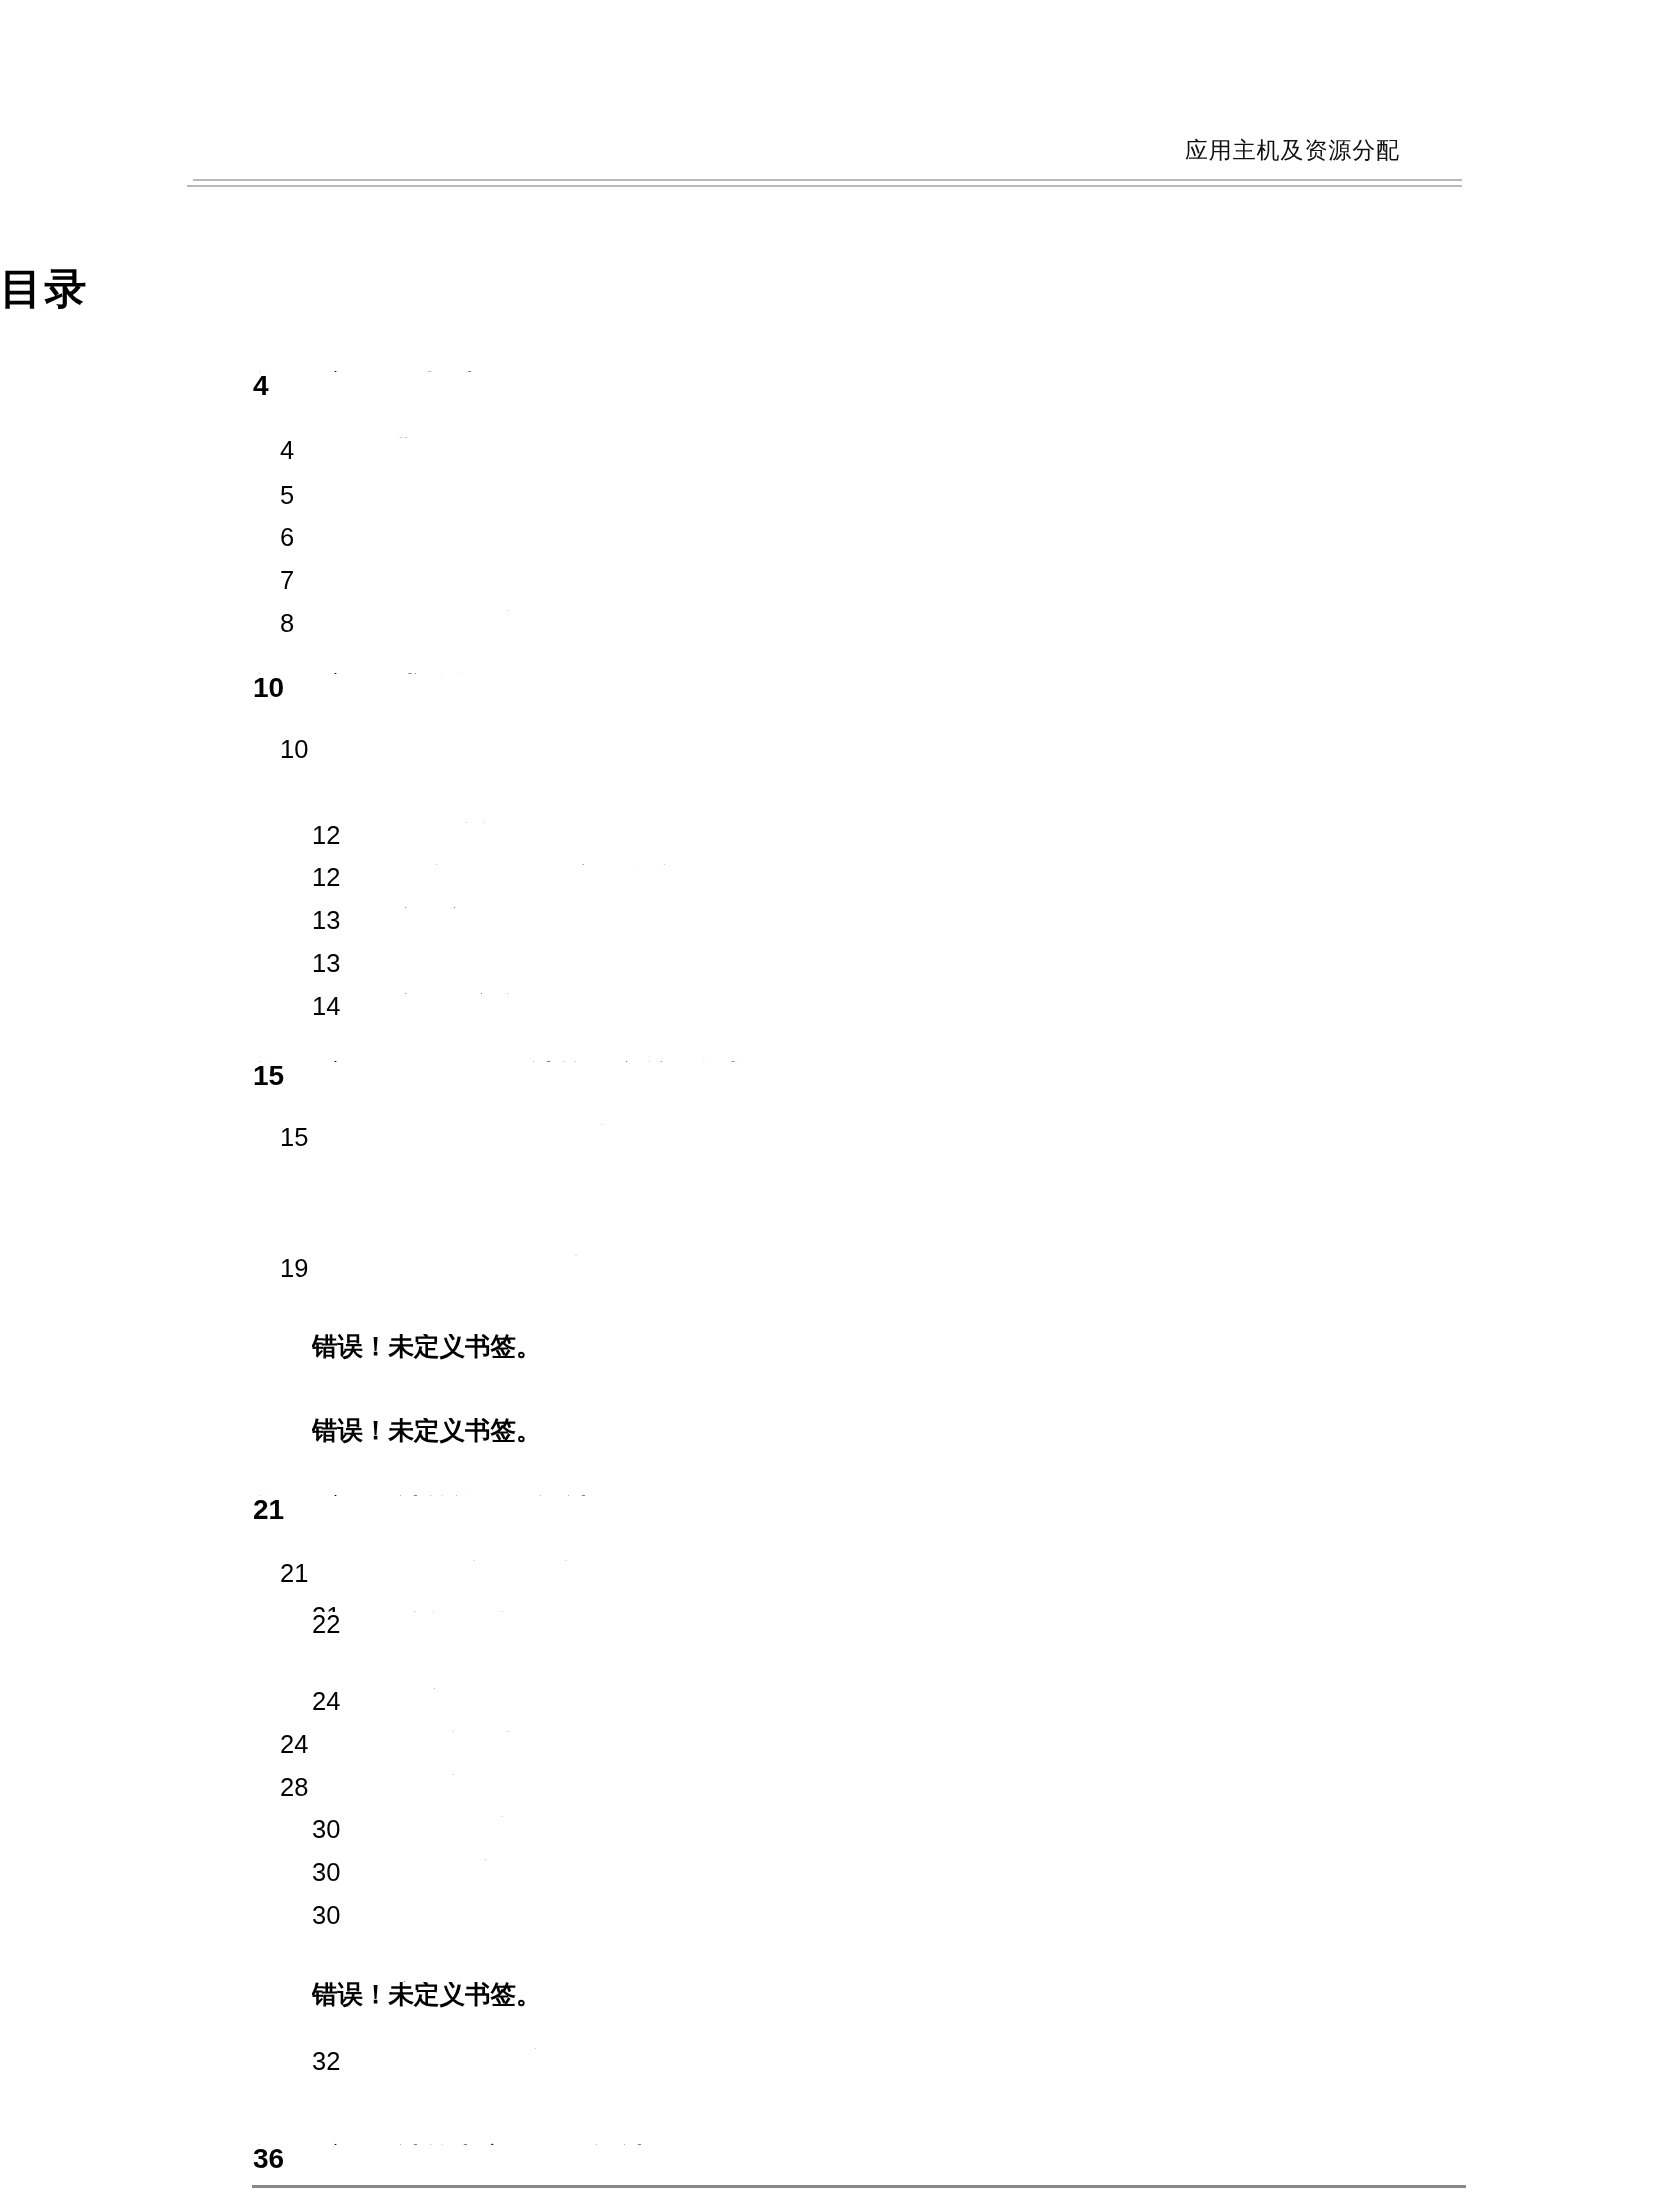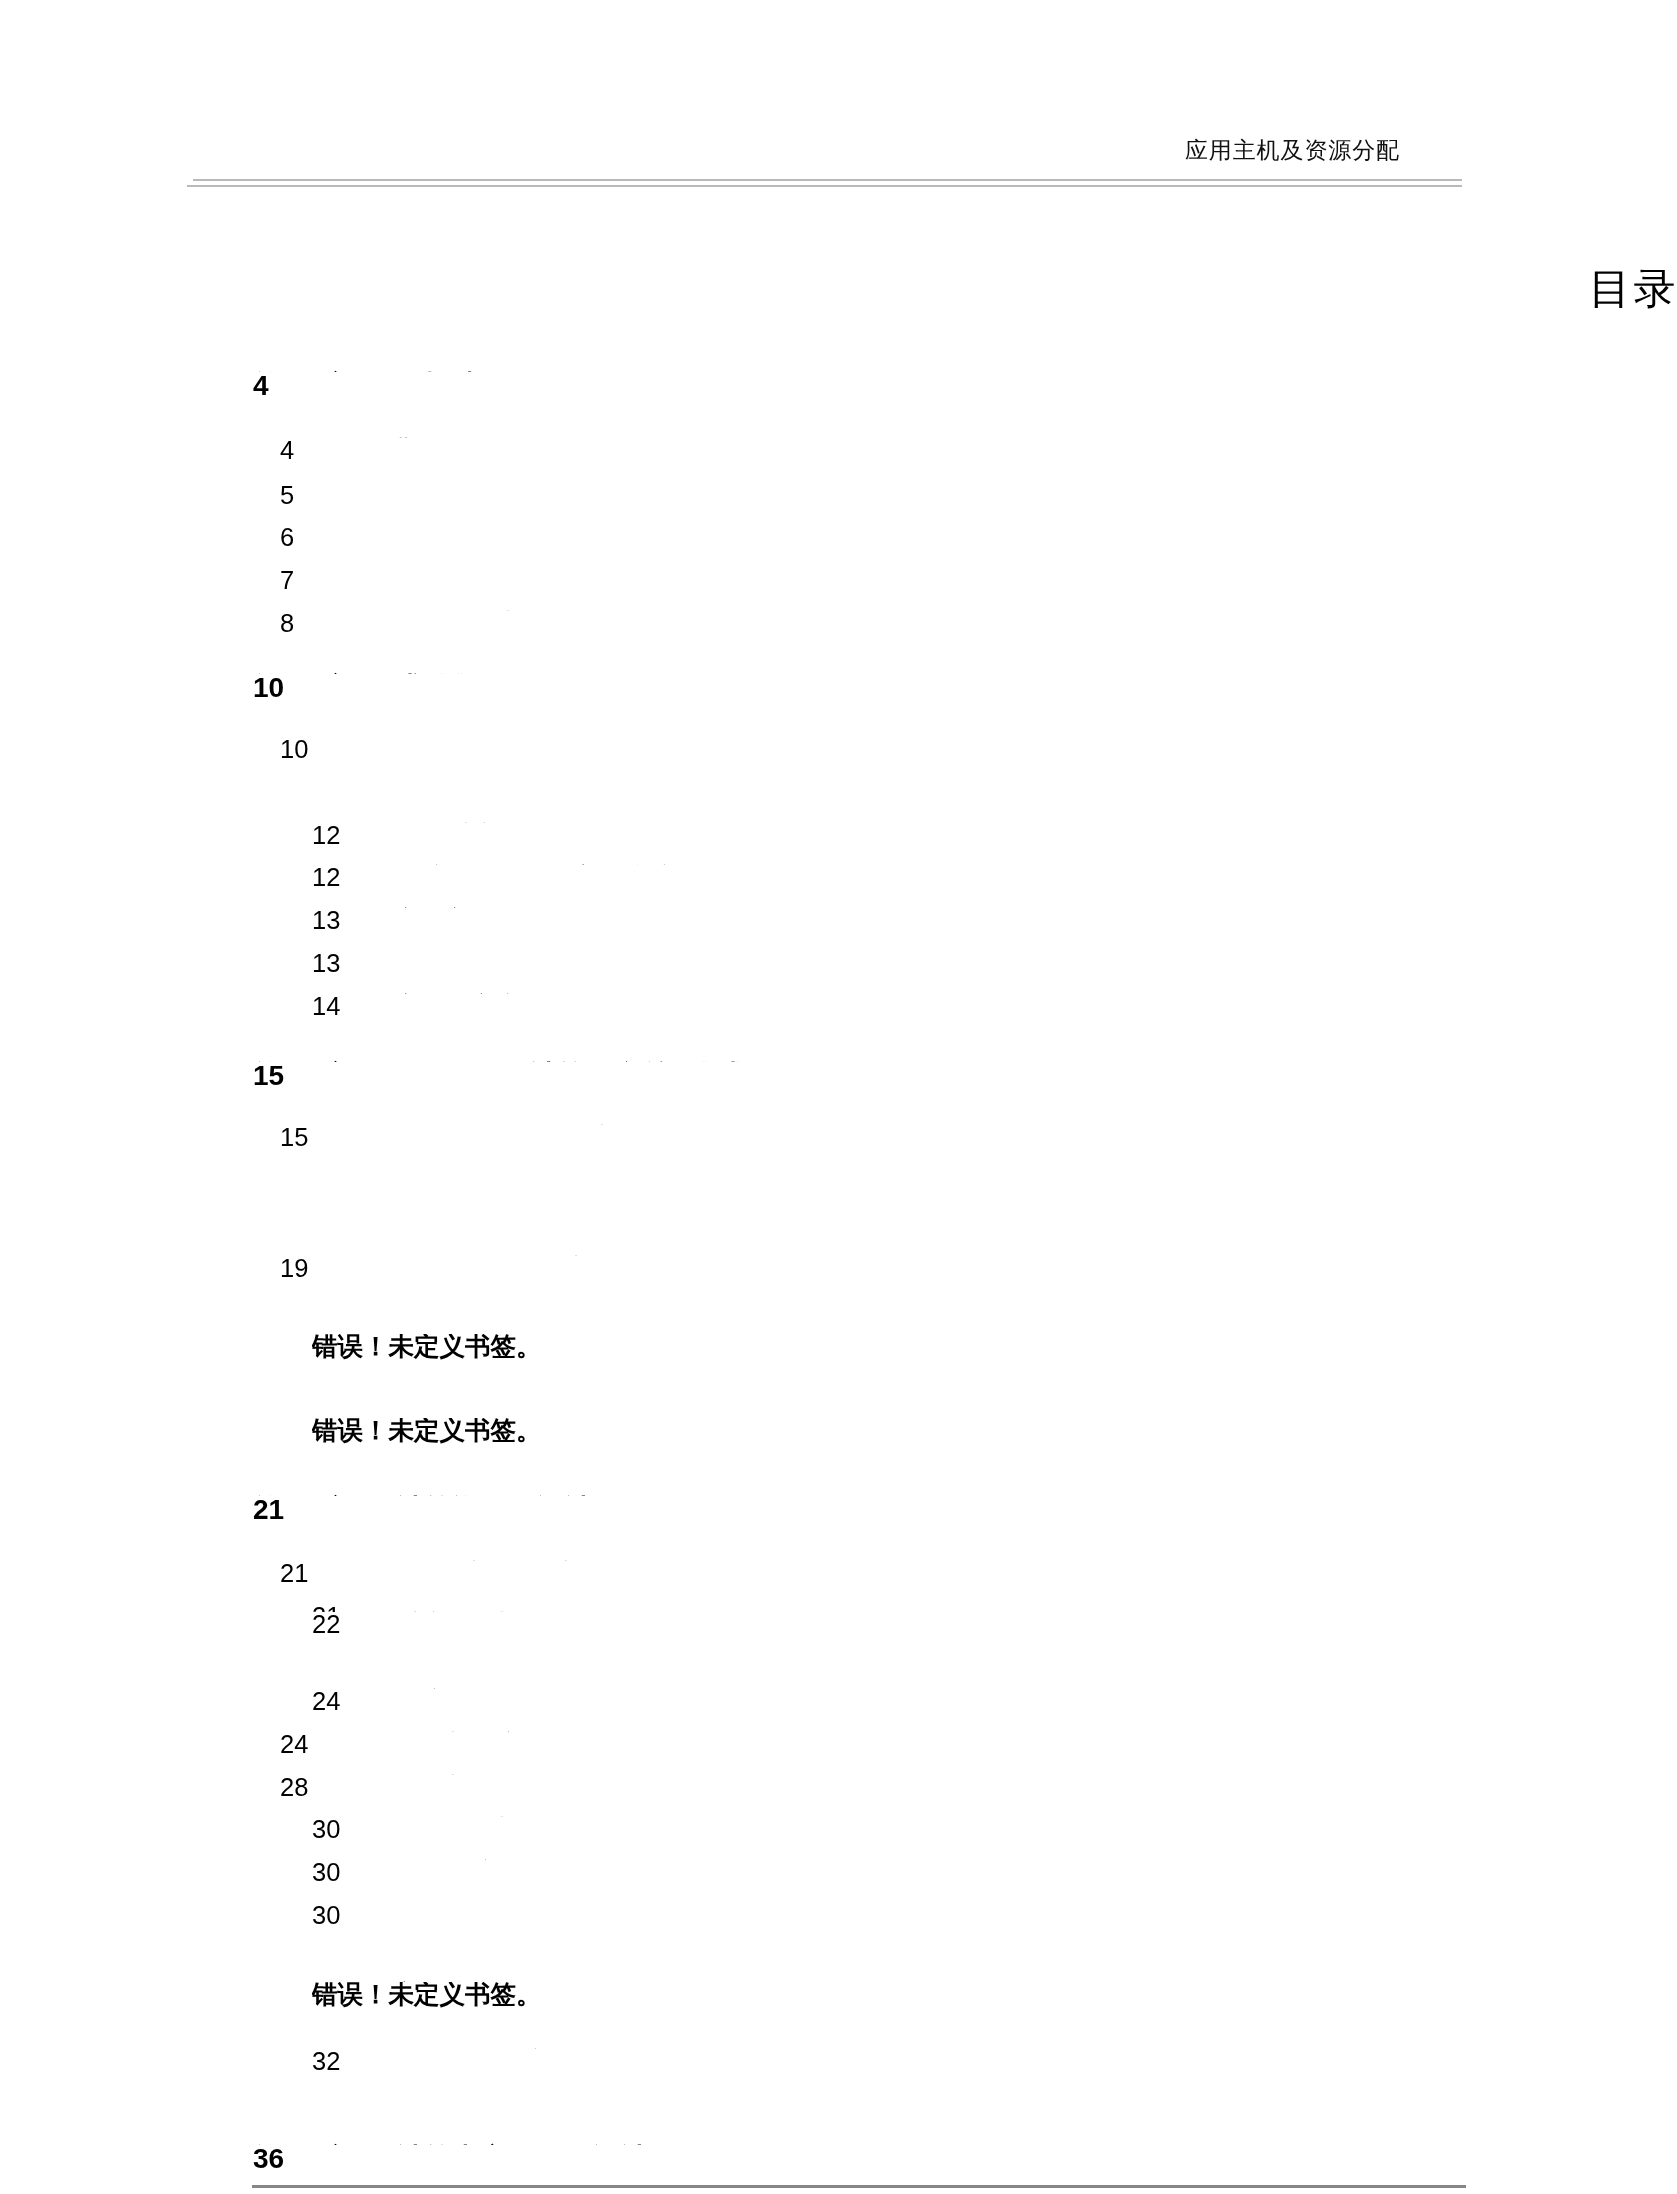"目录" .toc-title { font-weight: 400 -> 700; text-align: right -> left }
